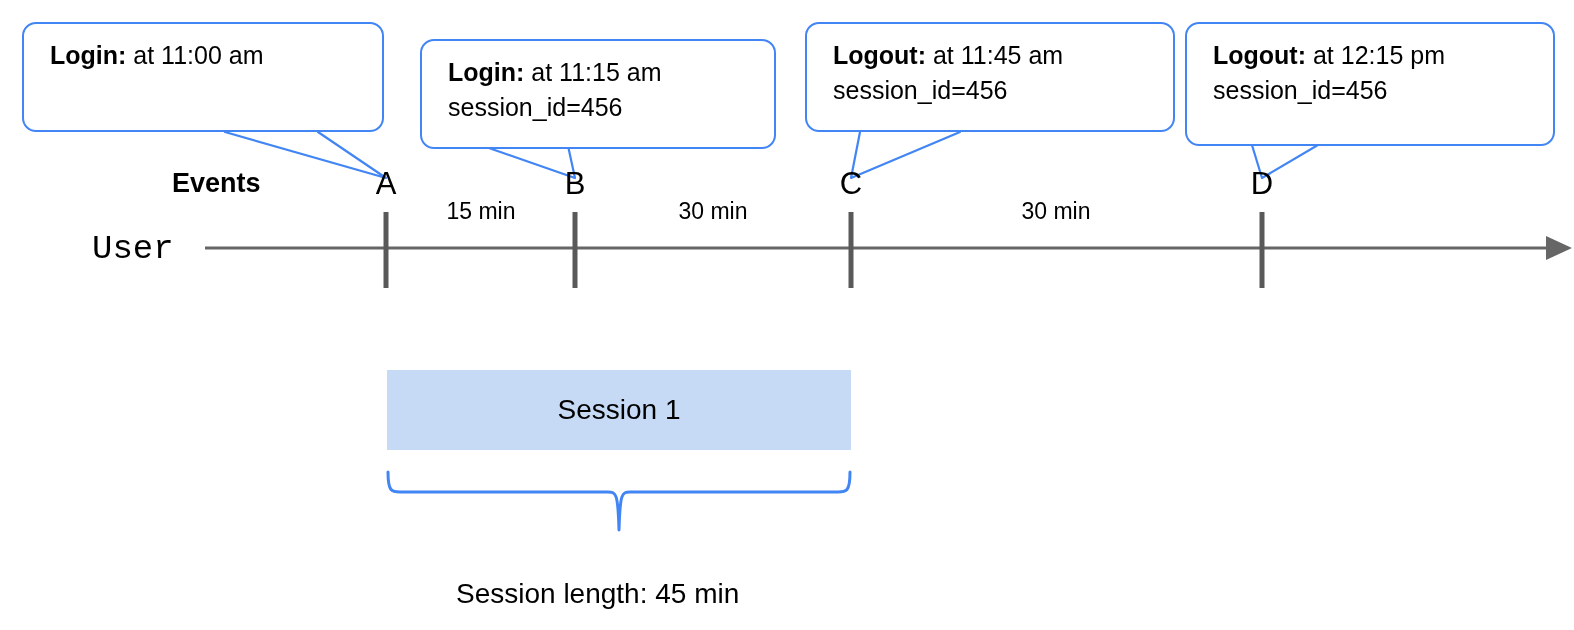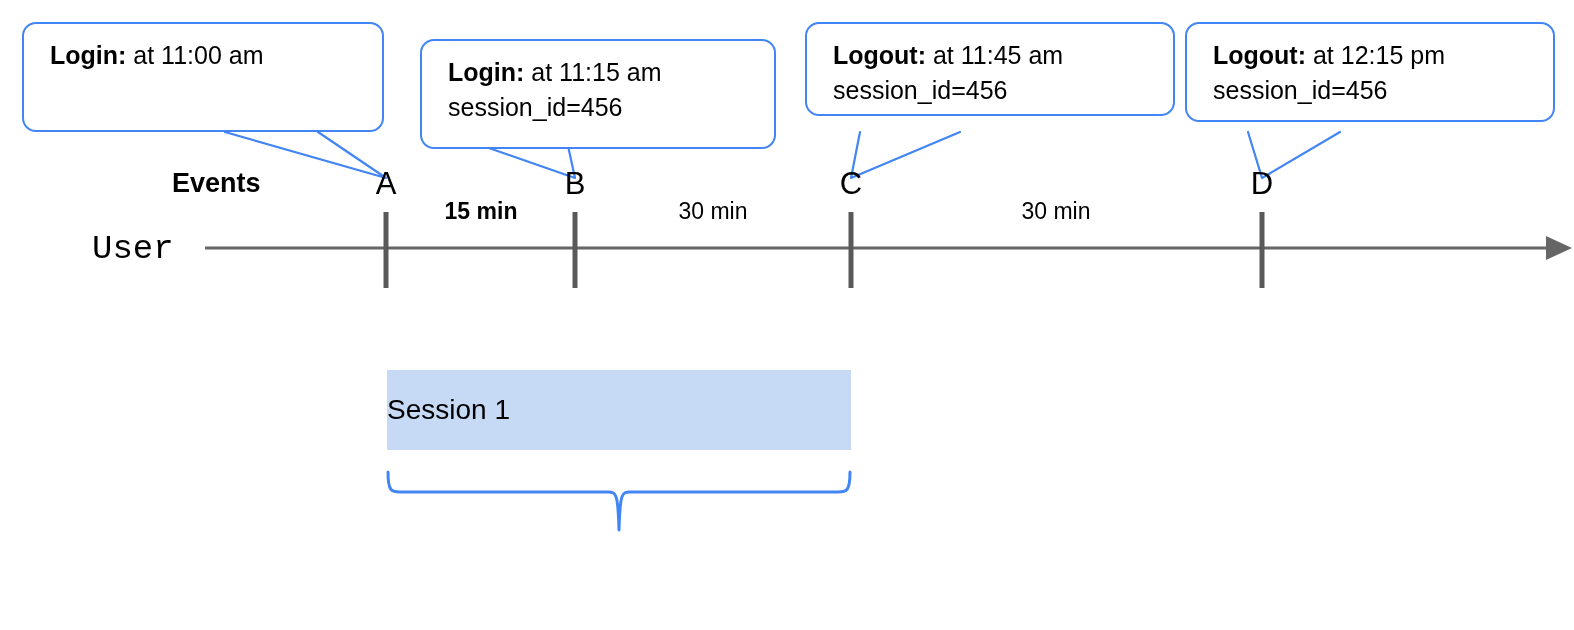"Logout: at 11:45 am" div.callout { height: 94px -> 110px }
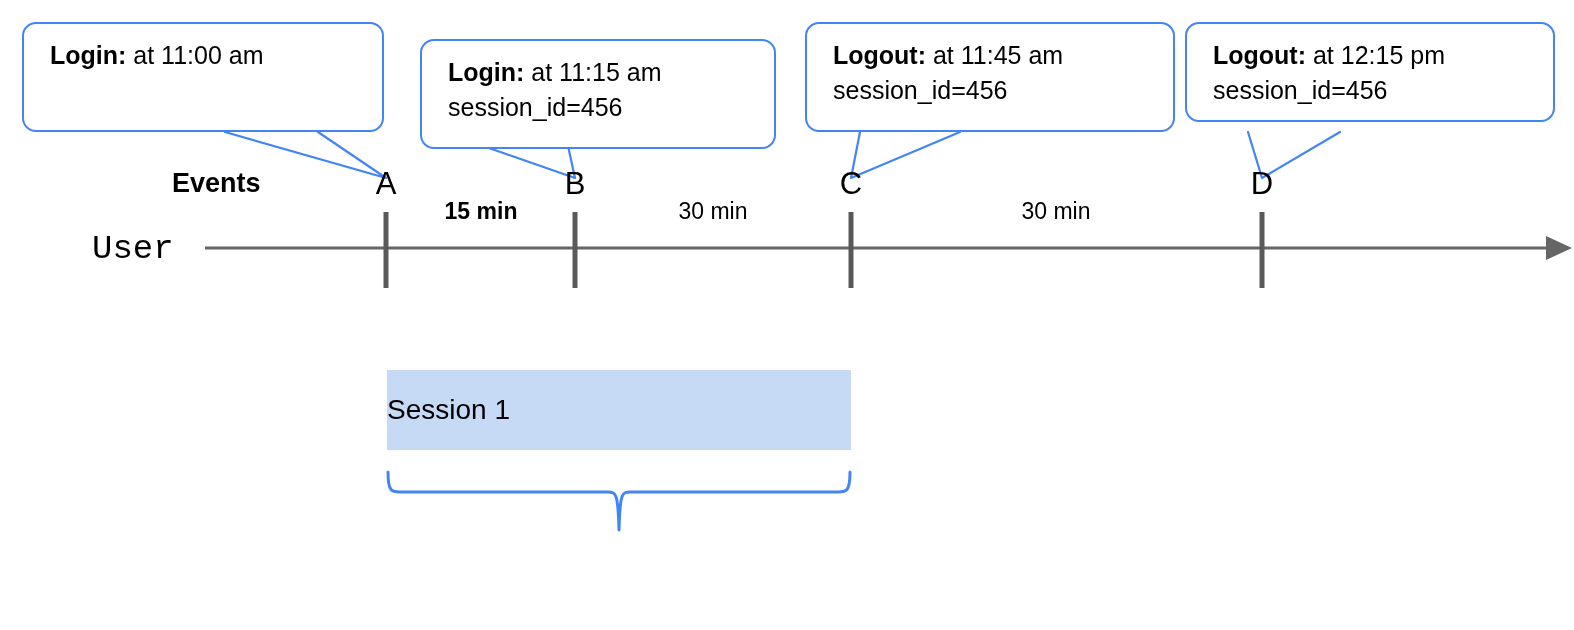"Logout: at 12:15 pm" div.callout { height: 100px -> 124px }
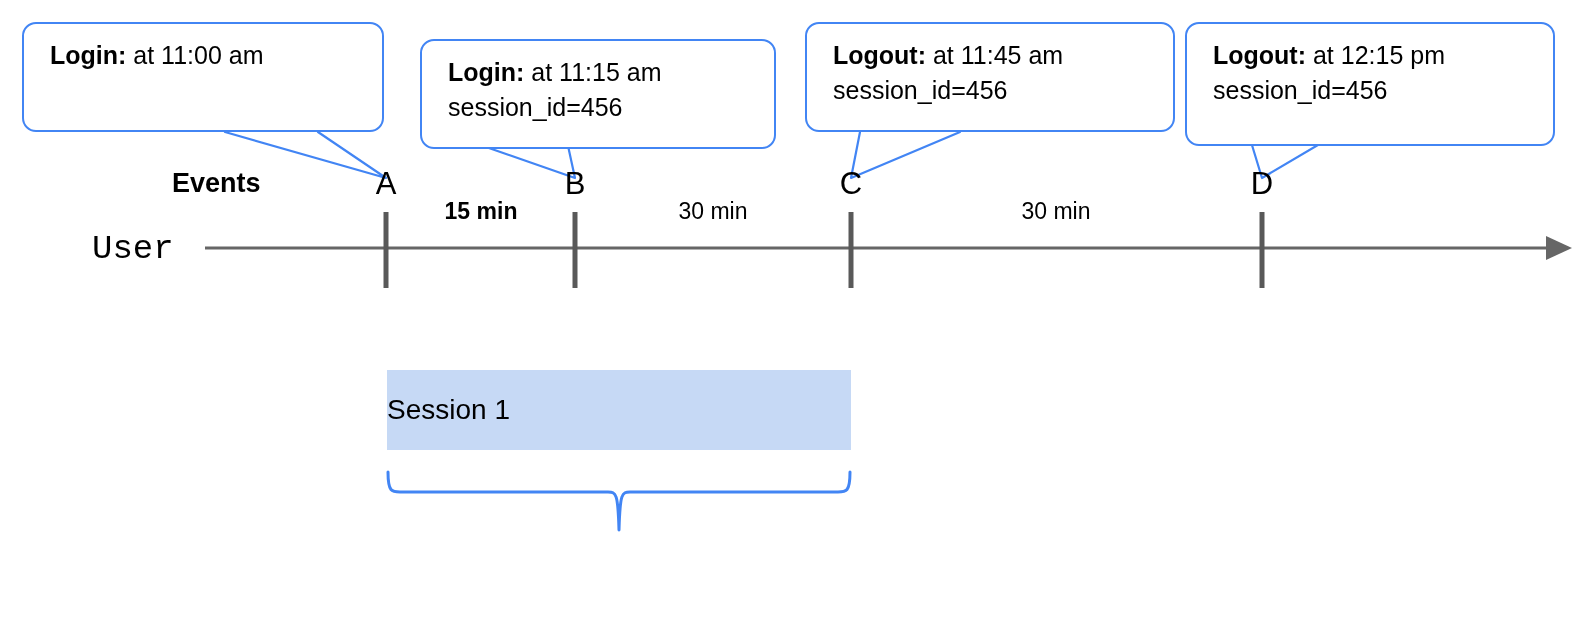"15 min" div.lab { font-weight: bold -> none }
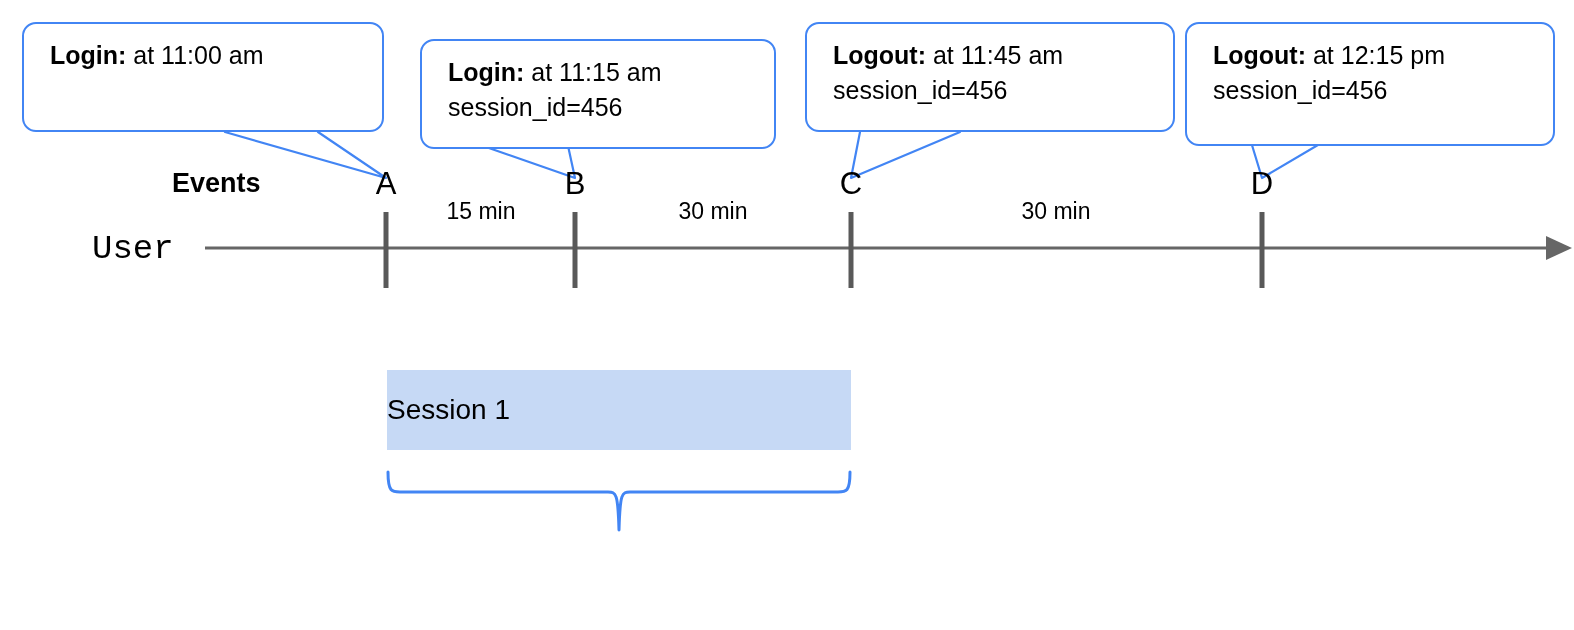"Session 1" #session-bar { justify-content: none -> center }
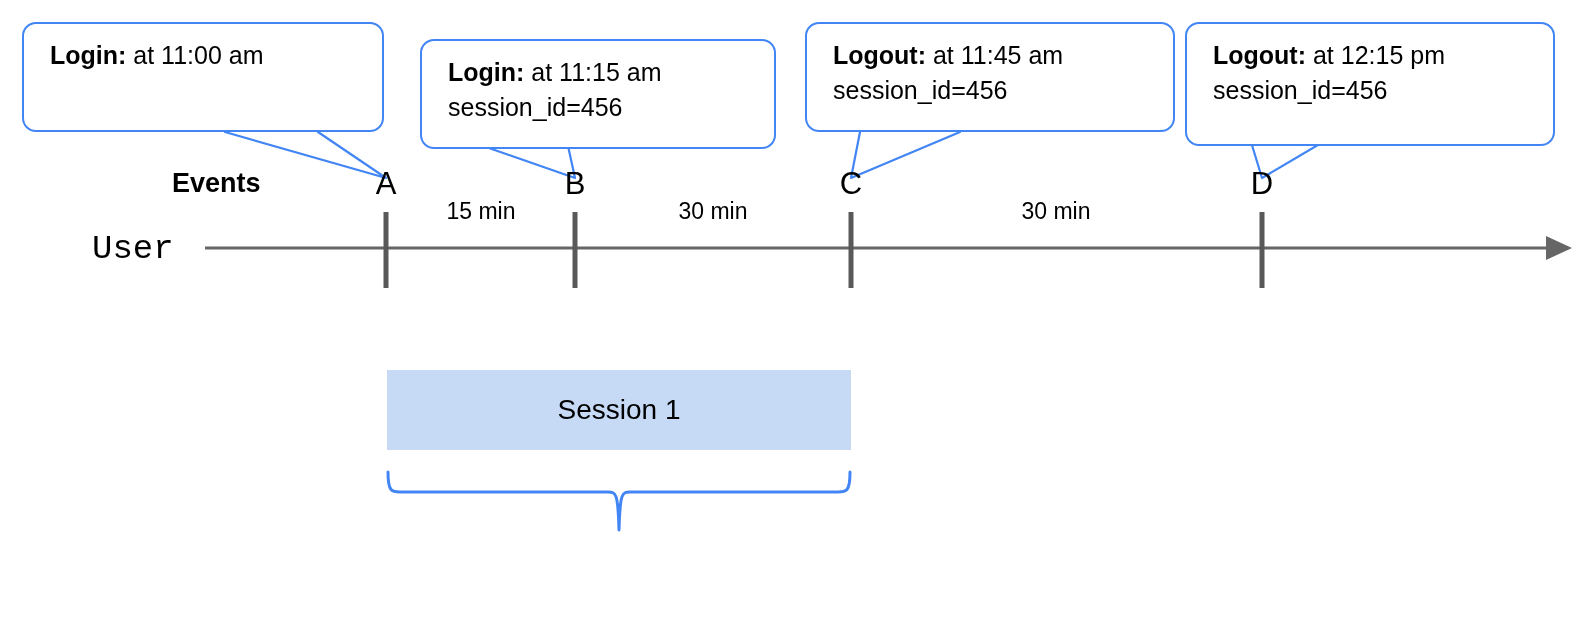"Session length: 45 min" div.lab { html: none -> <div>Session length: 45 min</div> }
